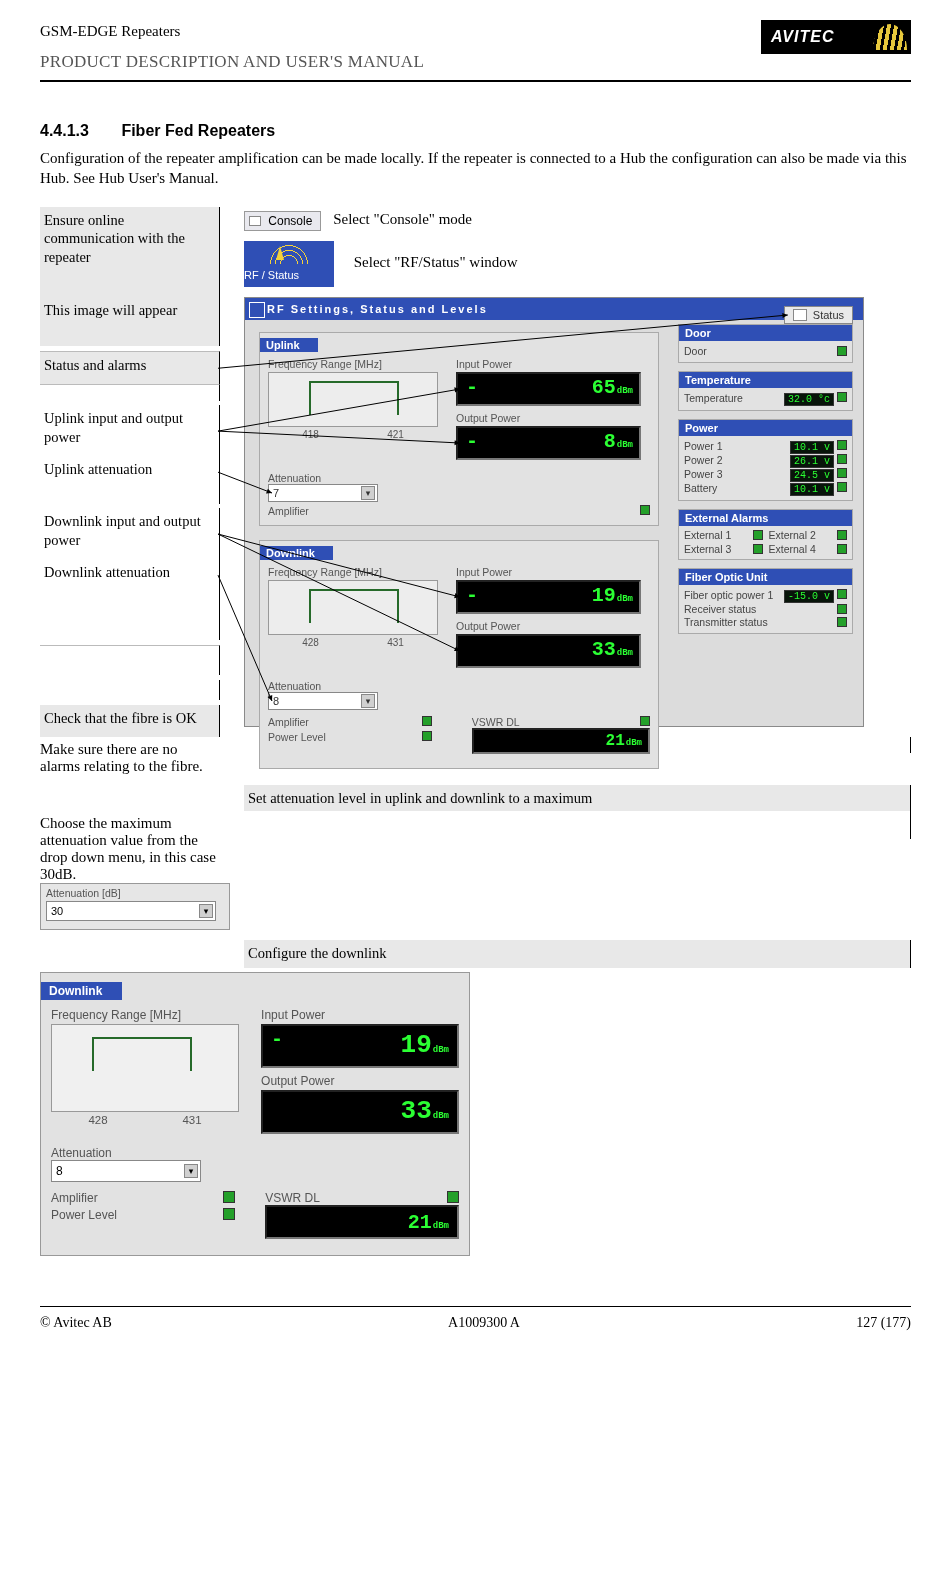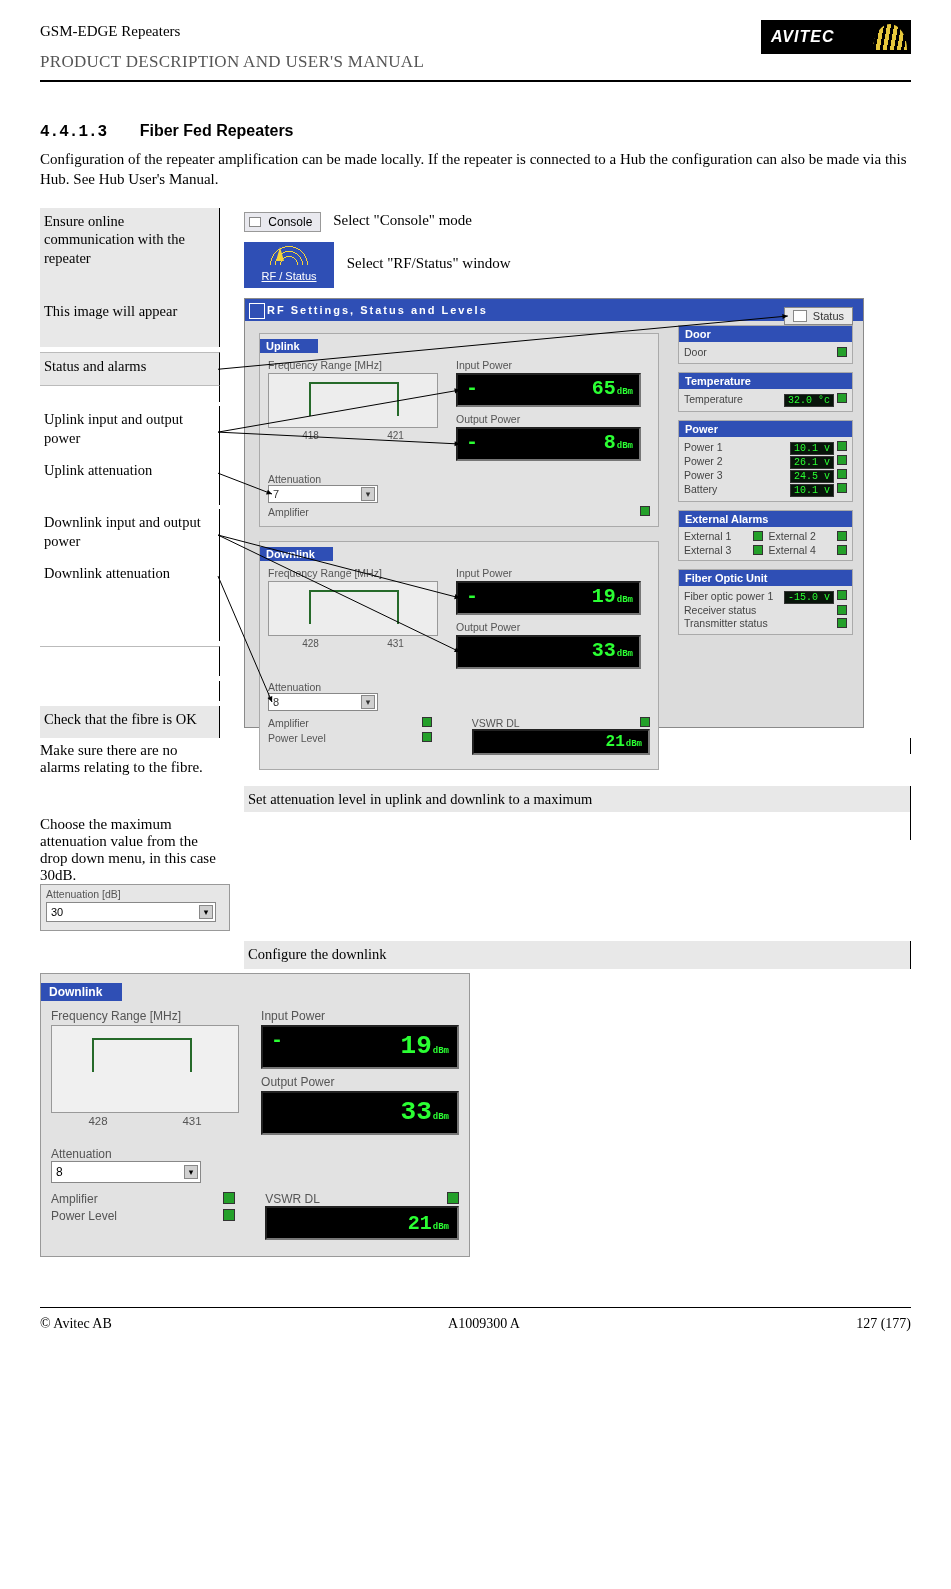"4.4.1.3" h3.sec .num { font-family: Liberation Mono, monospace -> none }
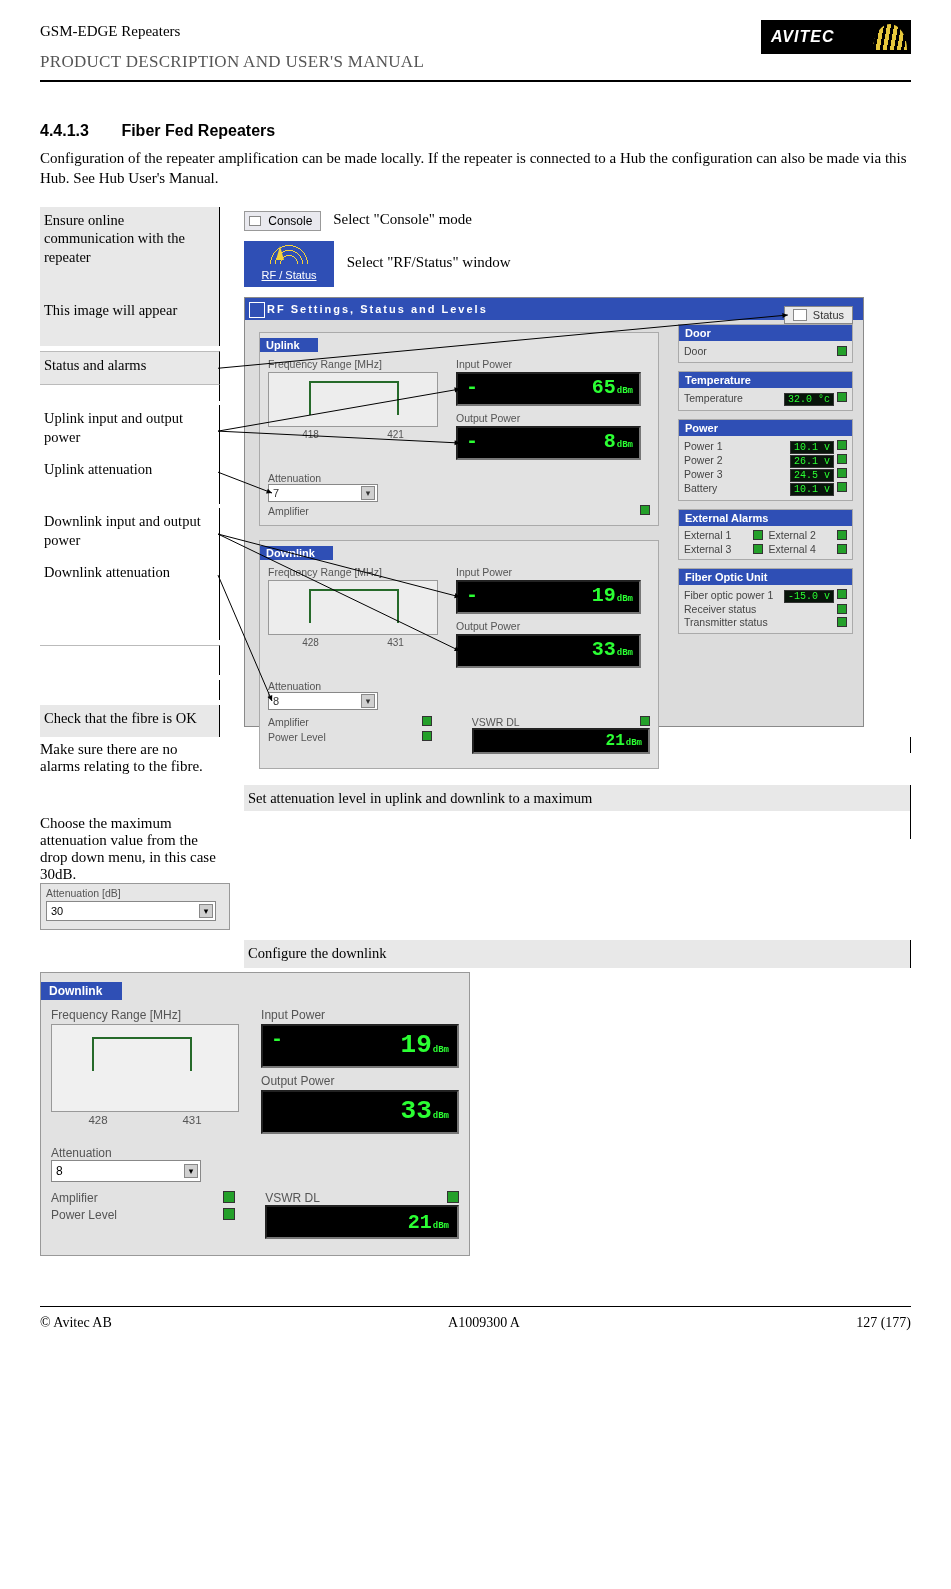"RF / Status" .chip-rf { margin-right: 9px -> 16px; text-align: center -> left; text-decoration: underline -> none }
